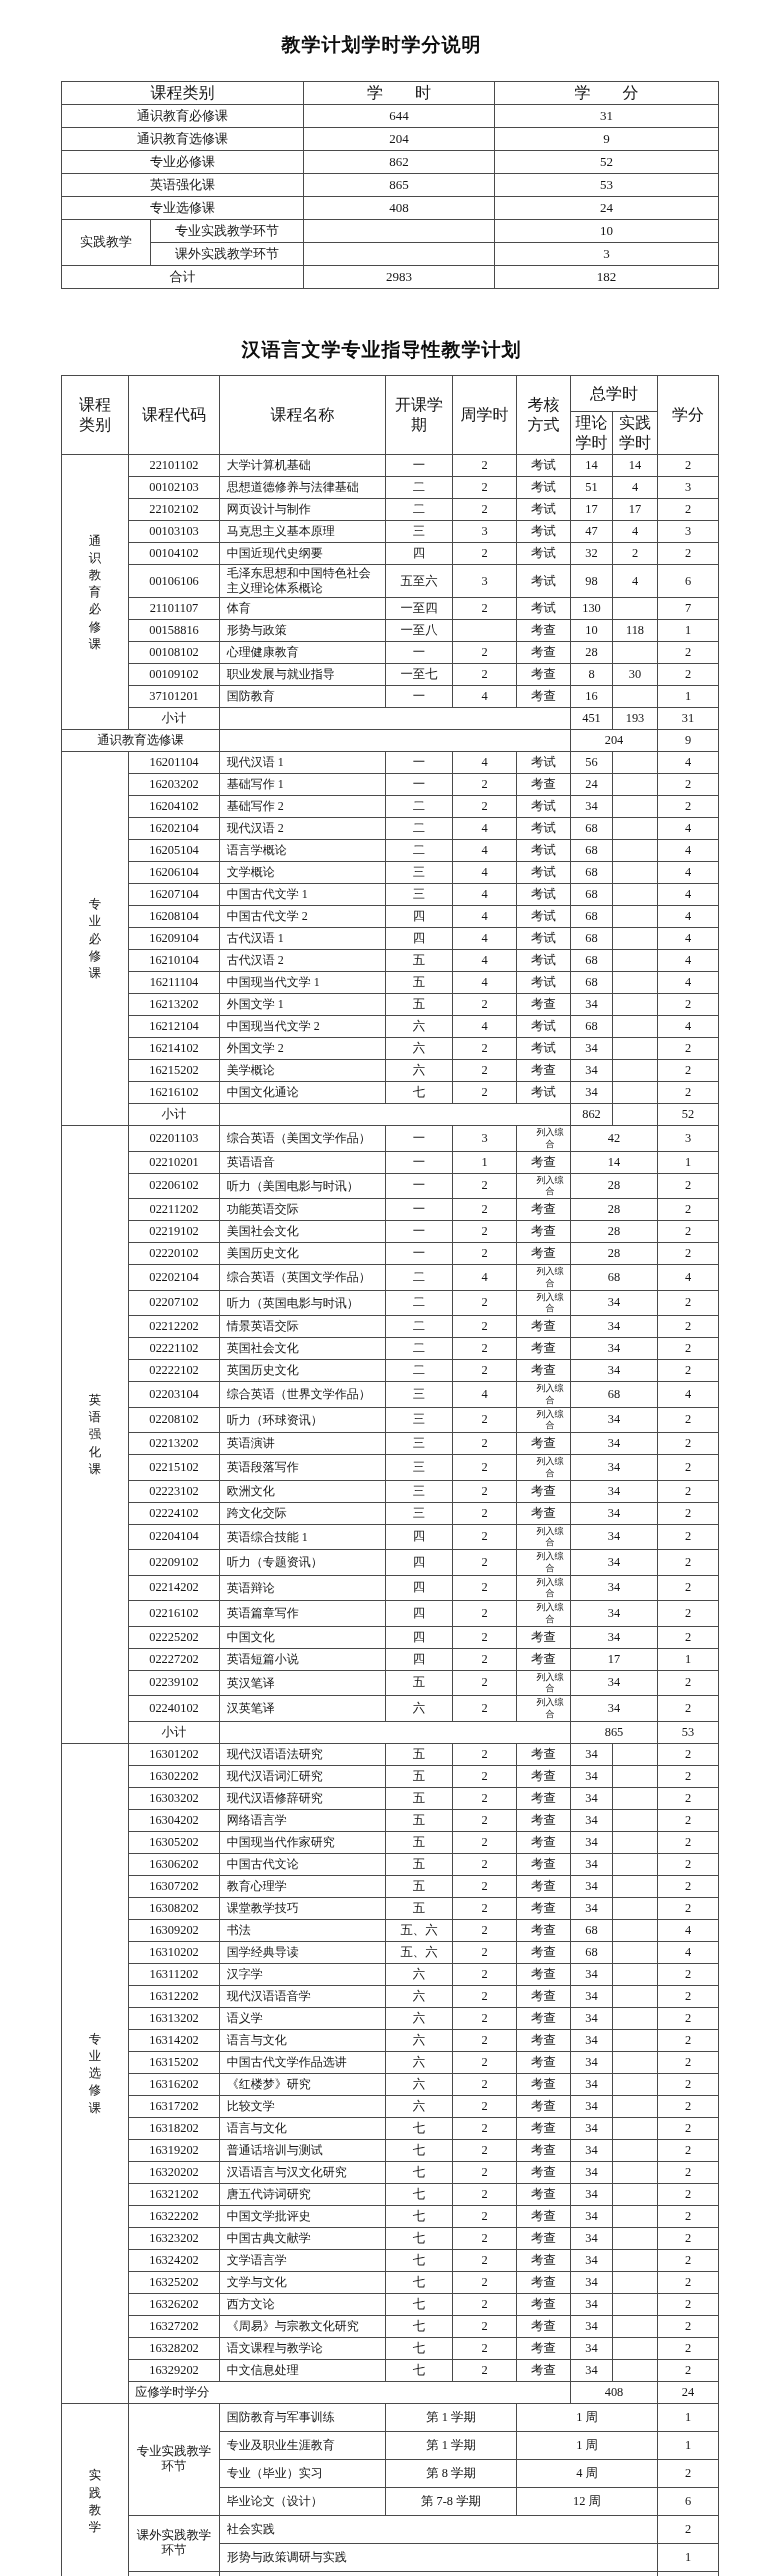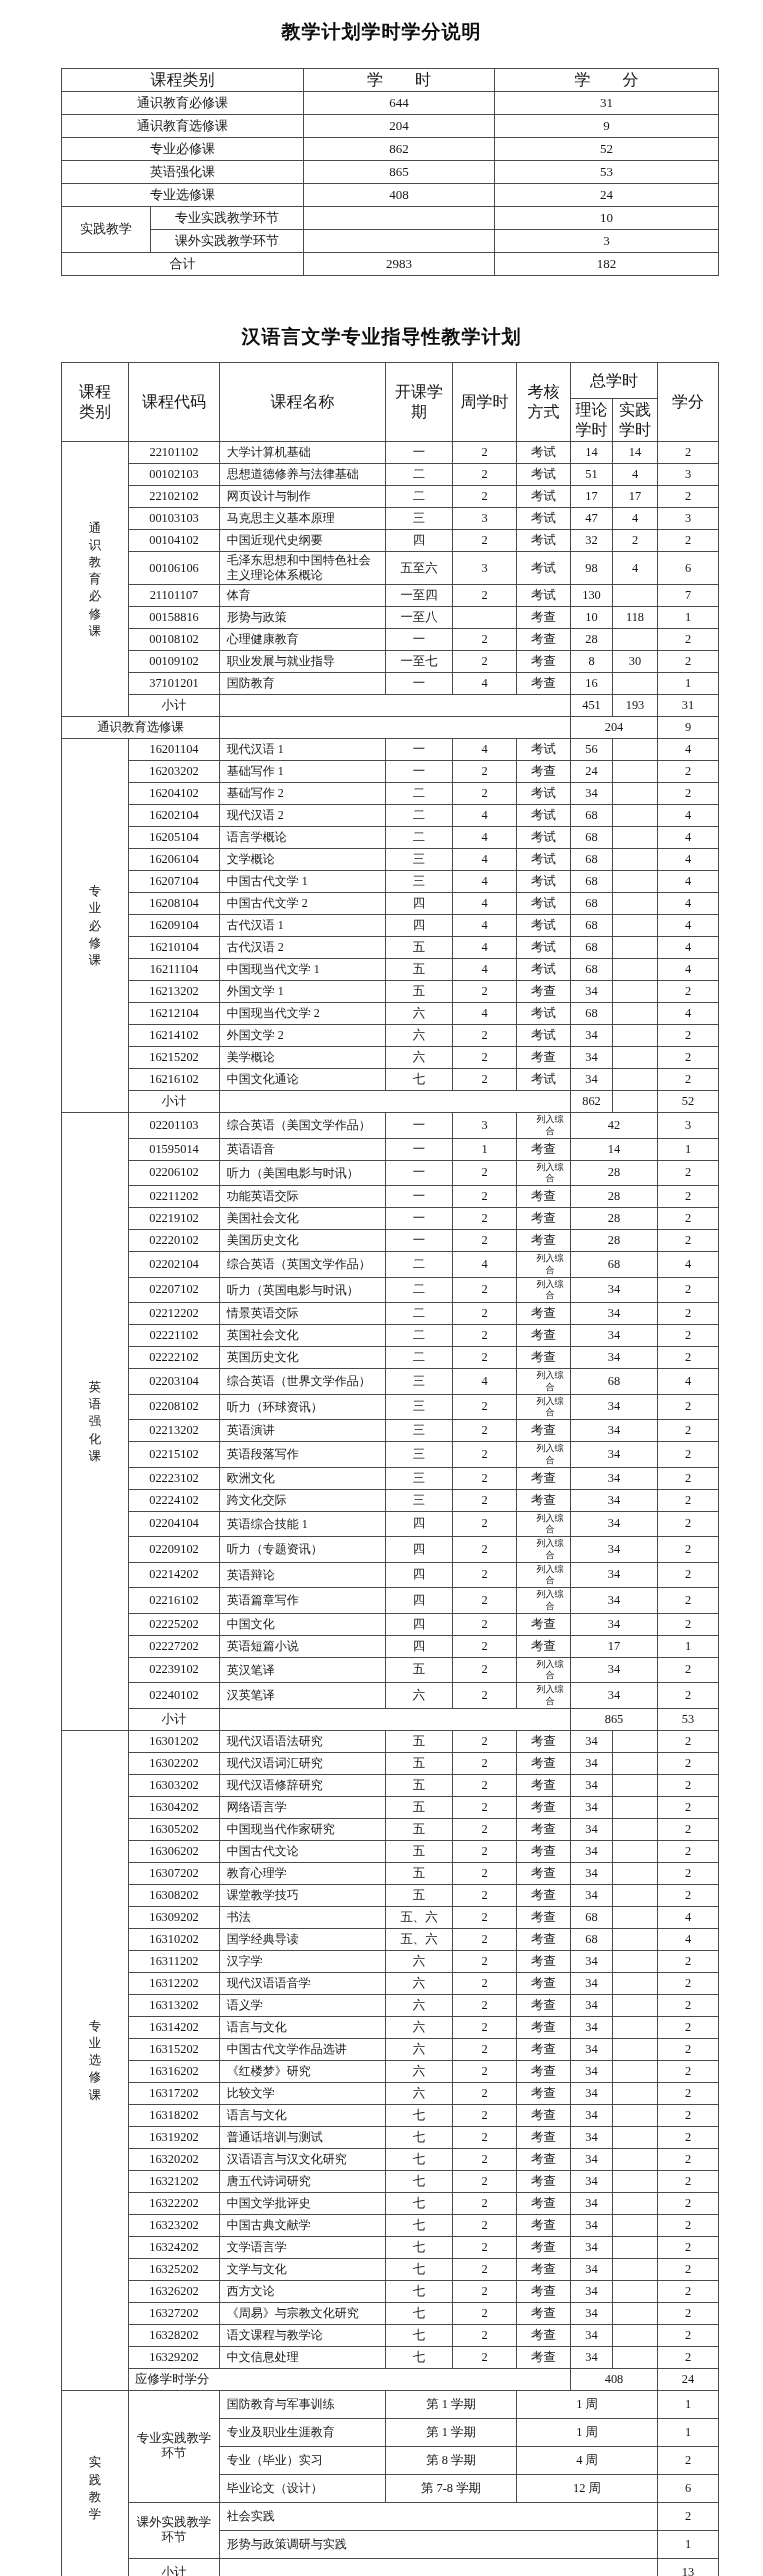"教学计划学时学分说明" #title1 { padding-top: 19px -> 32px }
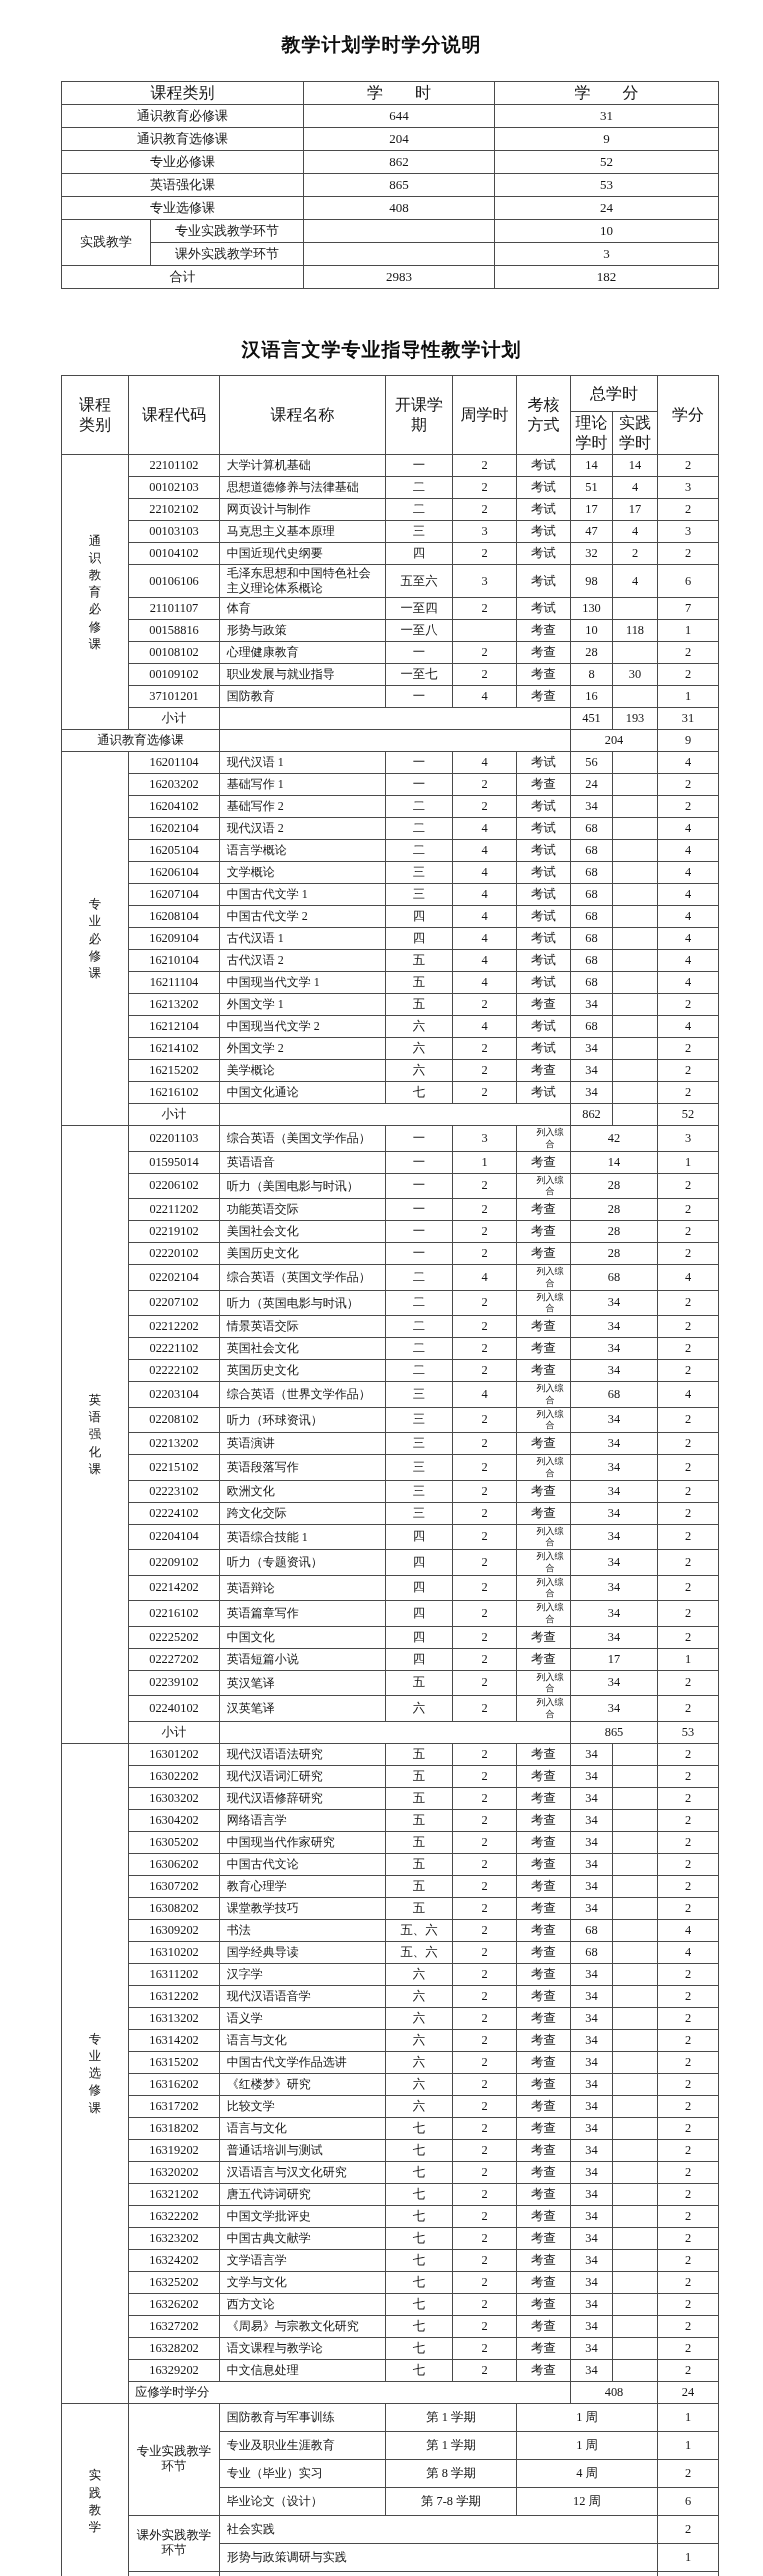"01595014" td { text: 01595014 -> 02210201 }
